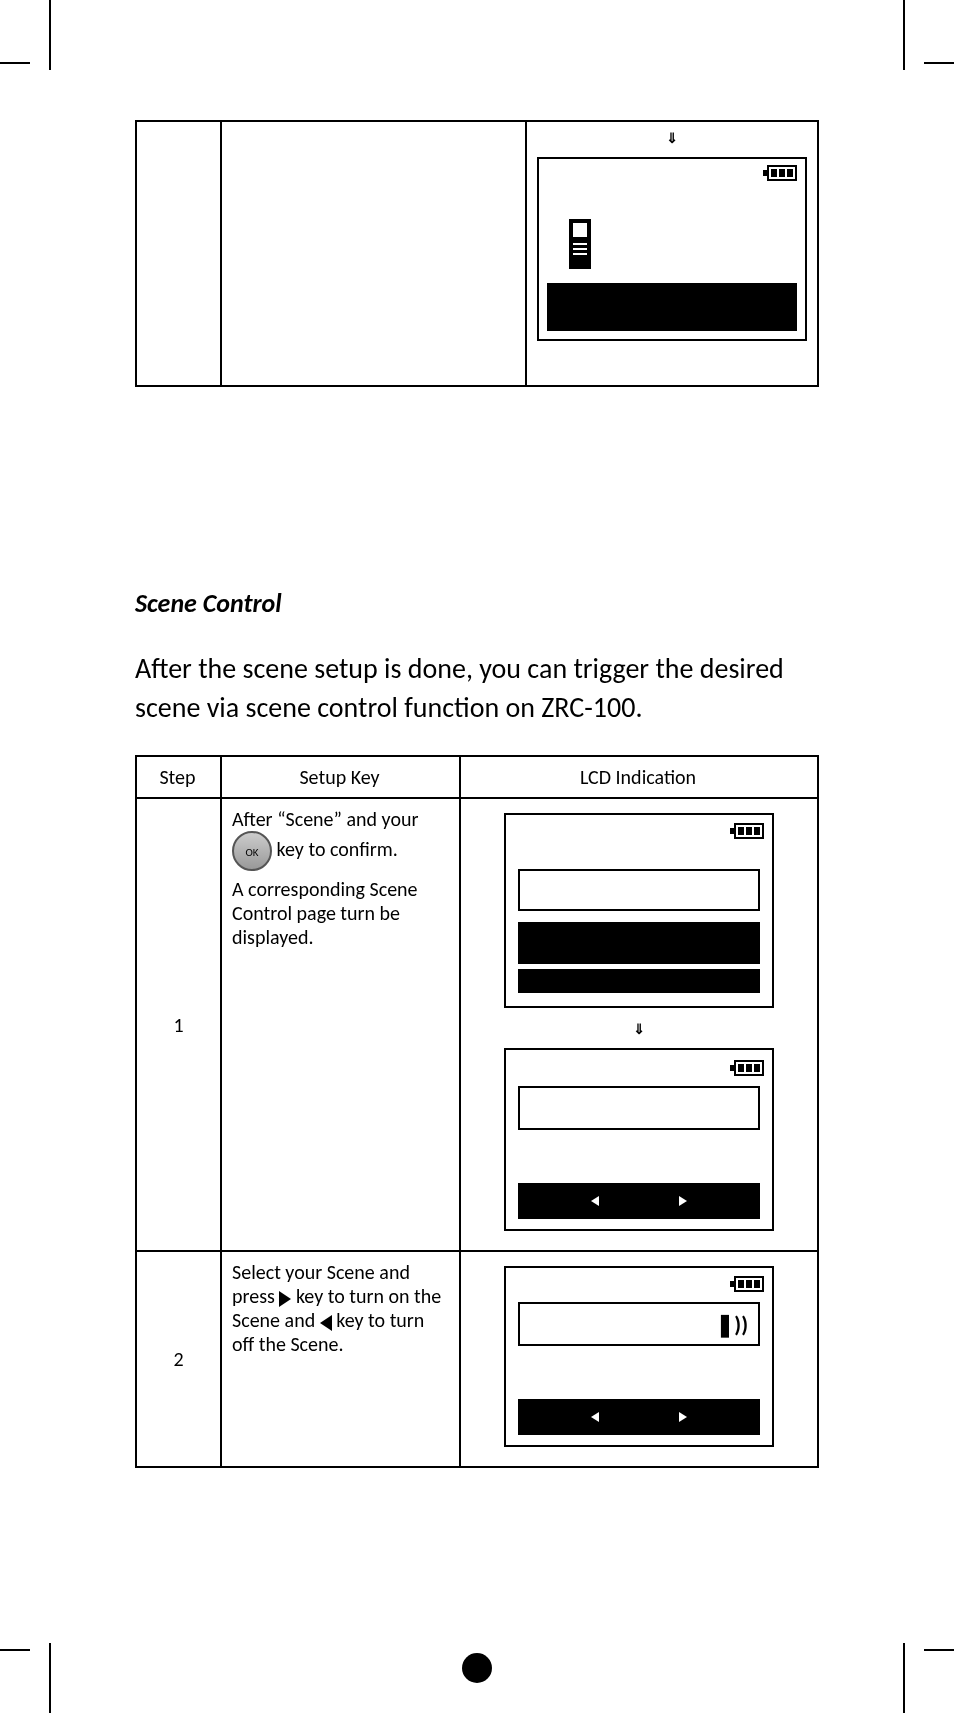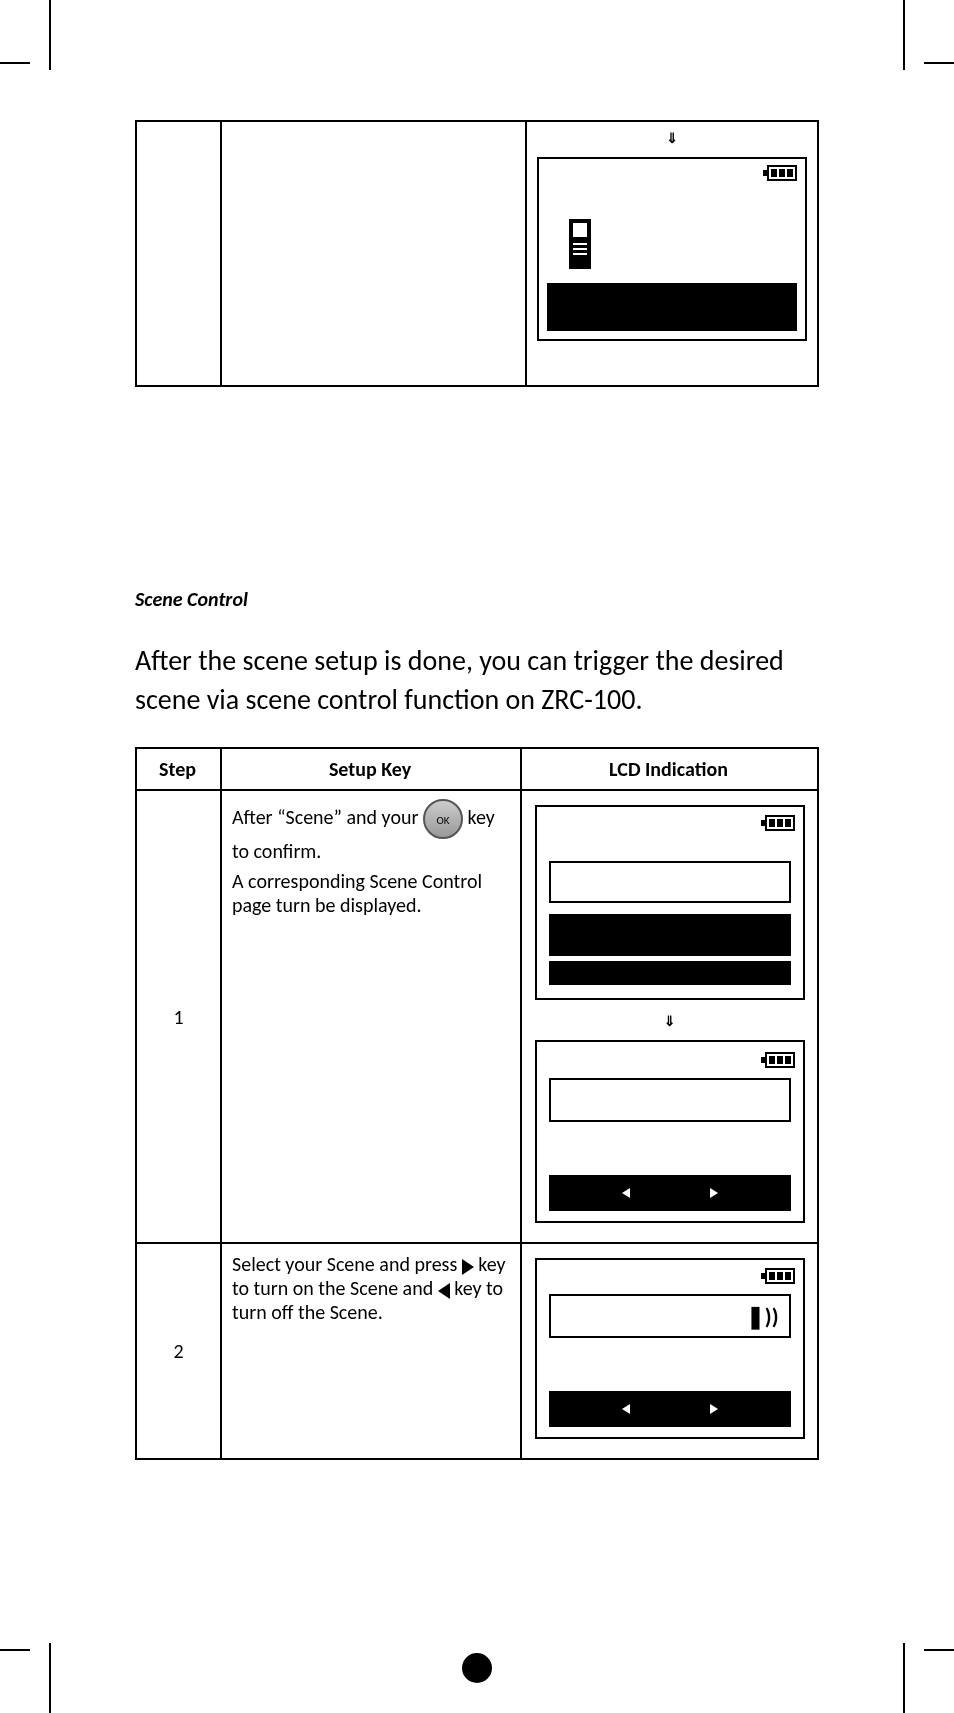"Scene Control" .section-title { font-size: 20px -> 26px }
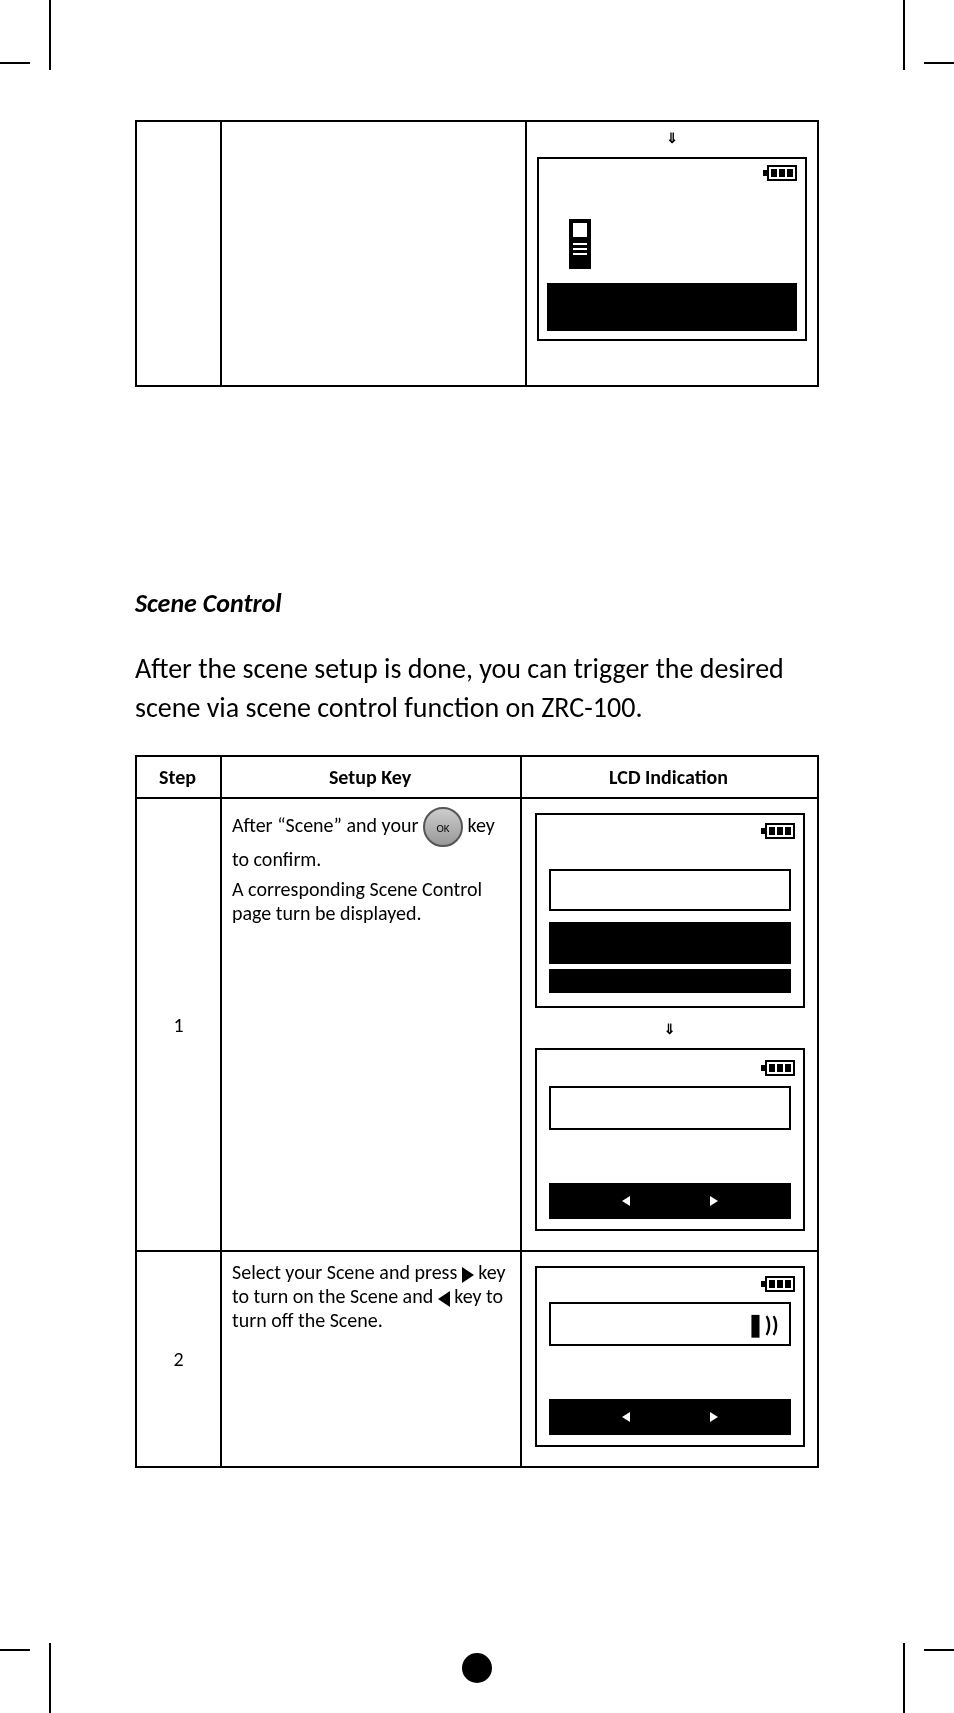"Step" .main-table th { font-weight: bold -> normal }
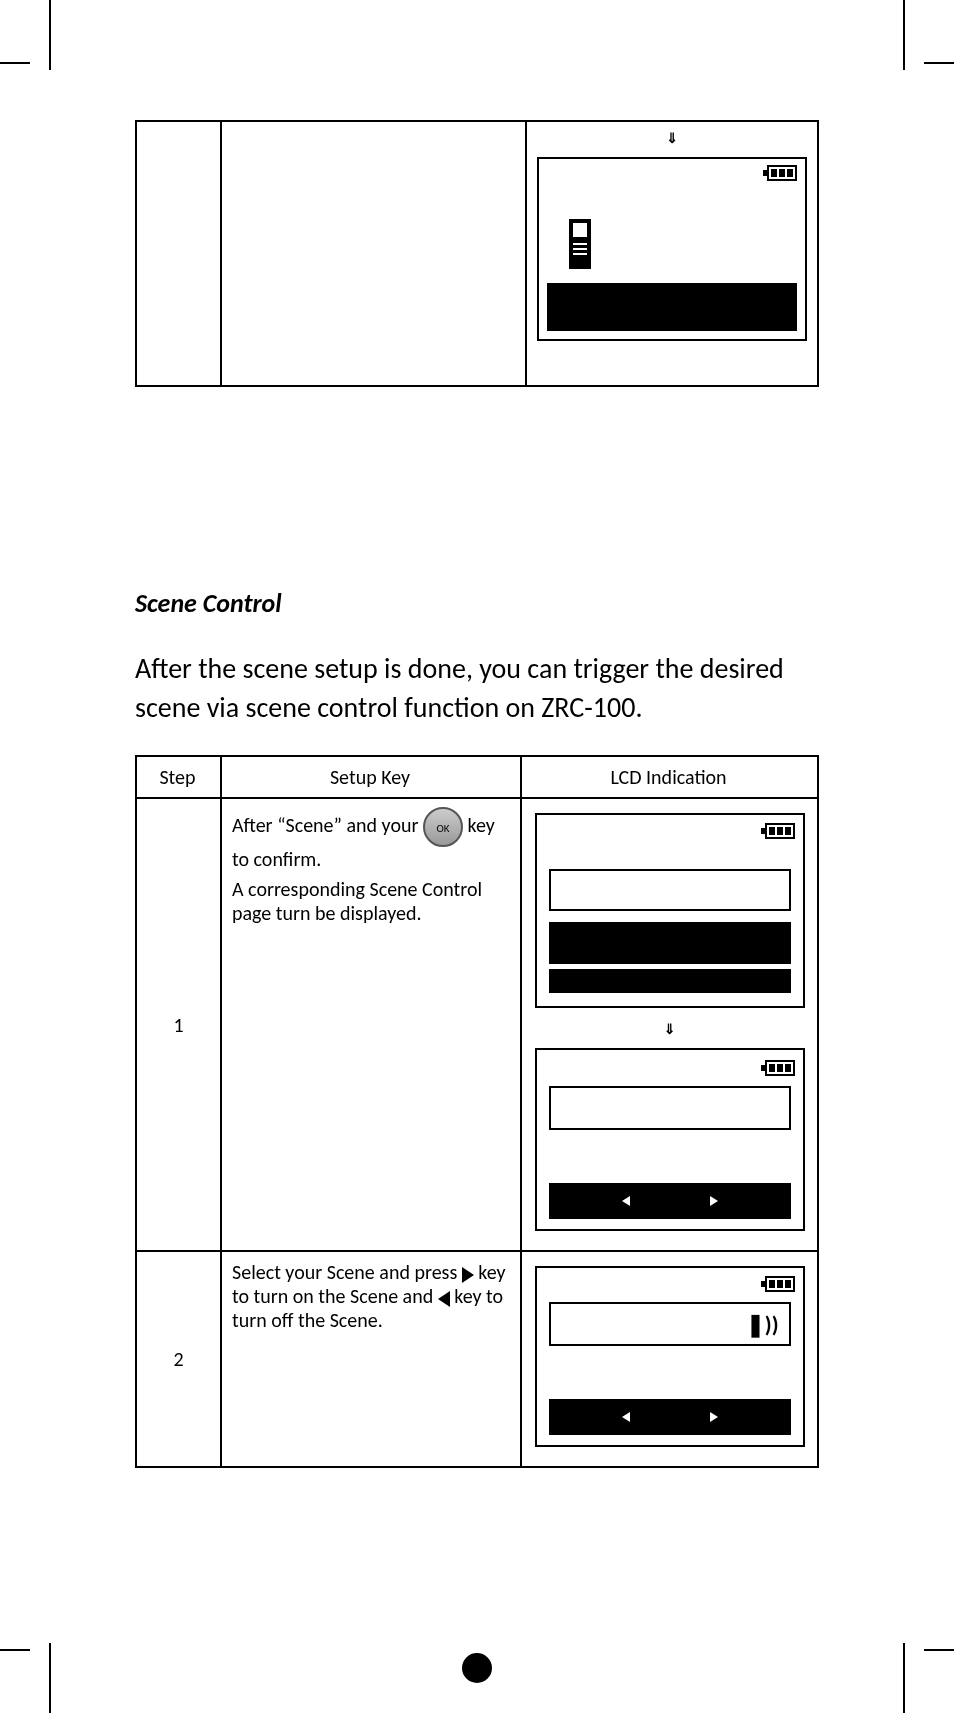"Setup Key" .col-key { width: 300px -> 239px }
